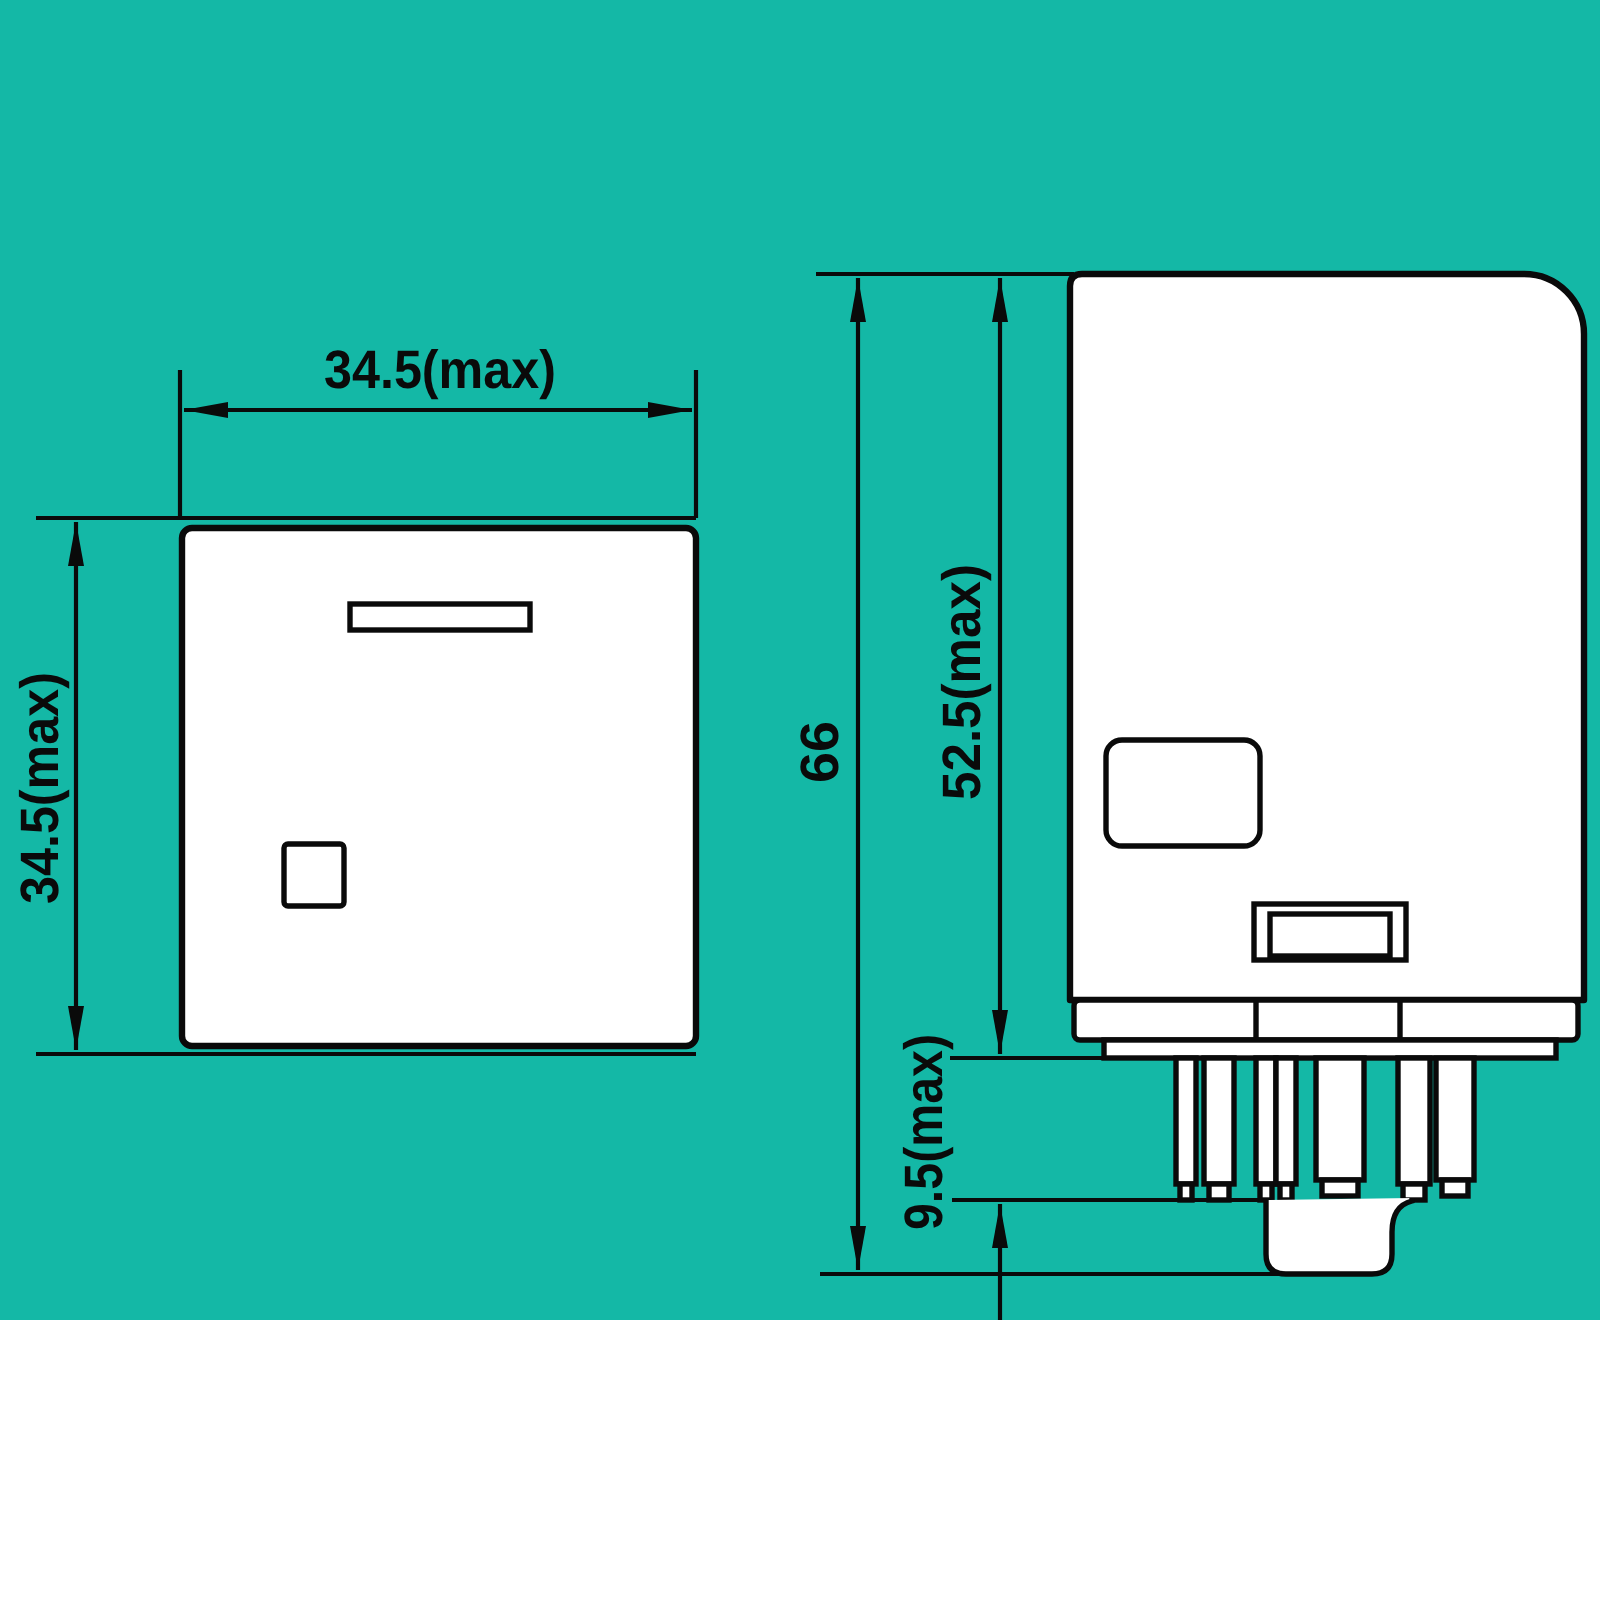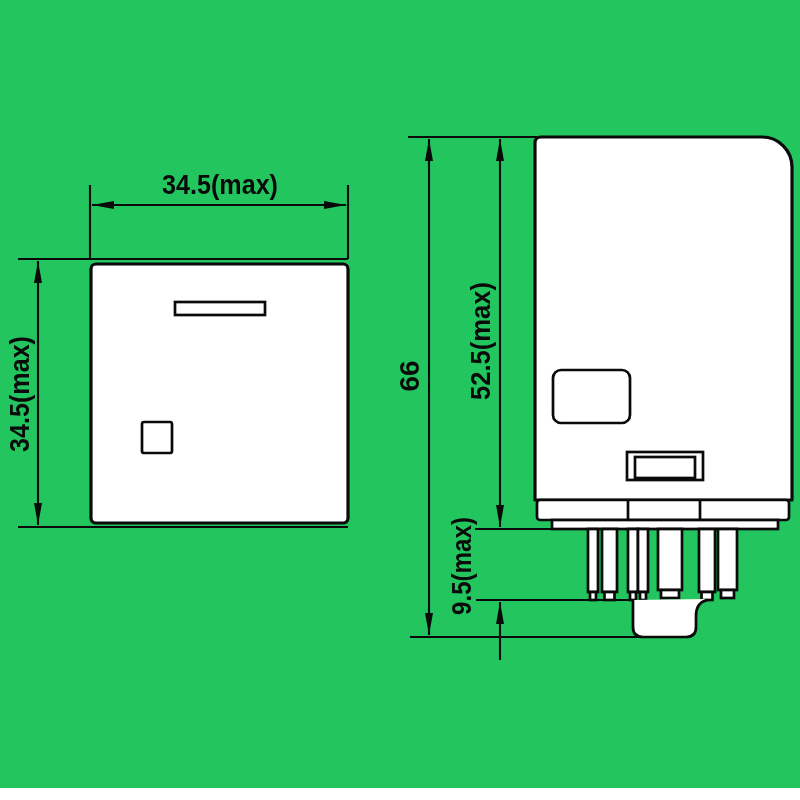"34.5(max)" .stage { background: #22c55e -> #14b8a6; height: 788px -> 660px }
